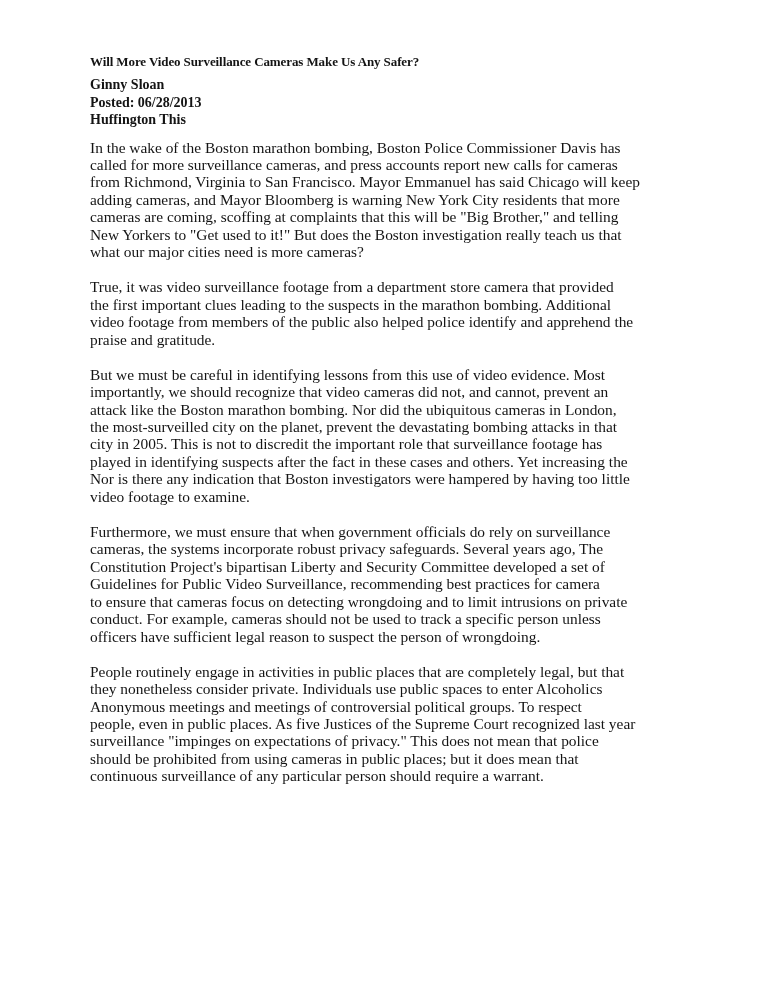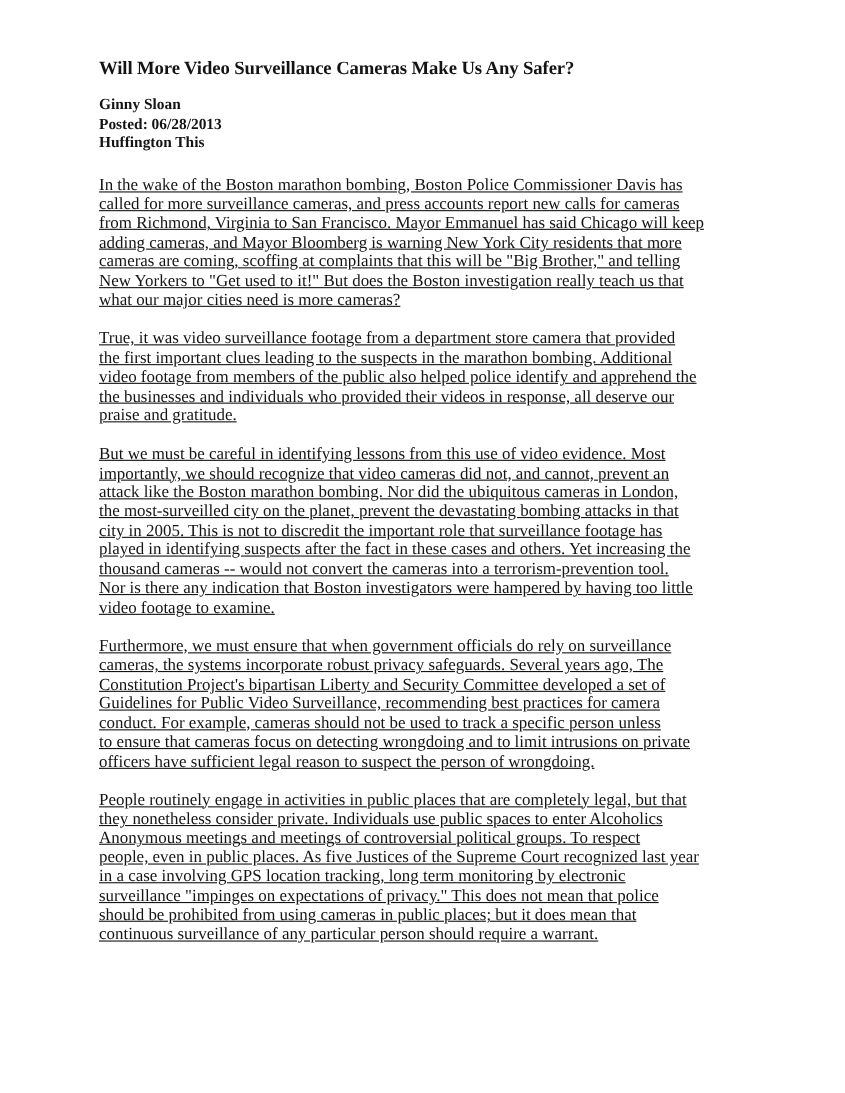"Will More Video Surveillance Cameras" .title { font-size: 17px -> 13px; margin: 0 0 12px 0 -> 0 0 1px 0 }
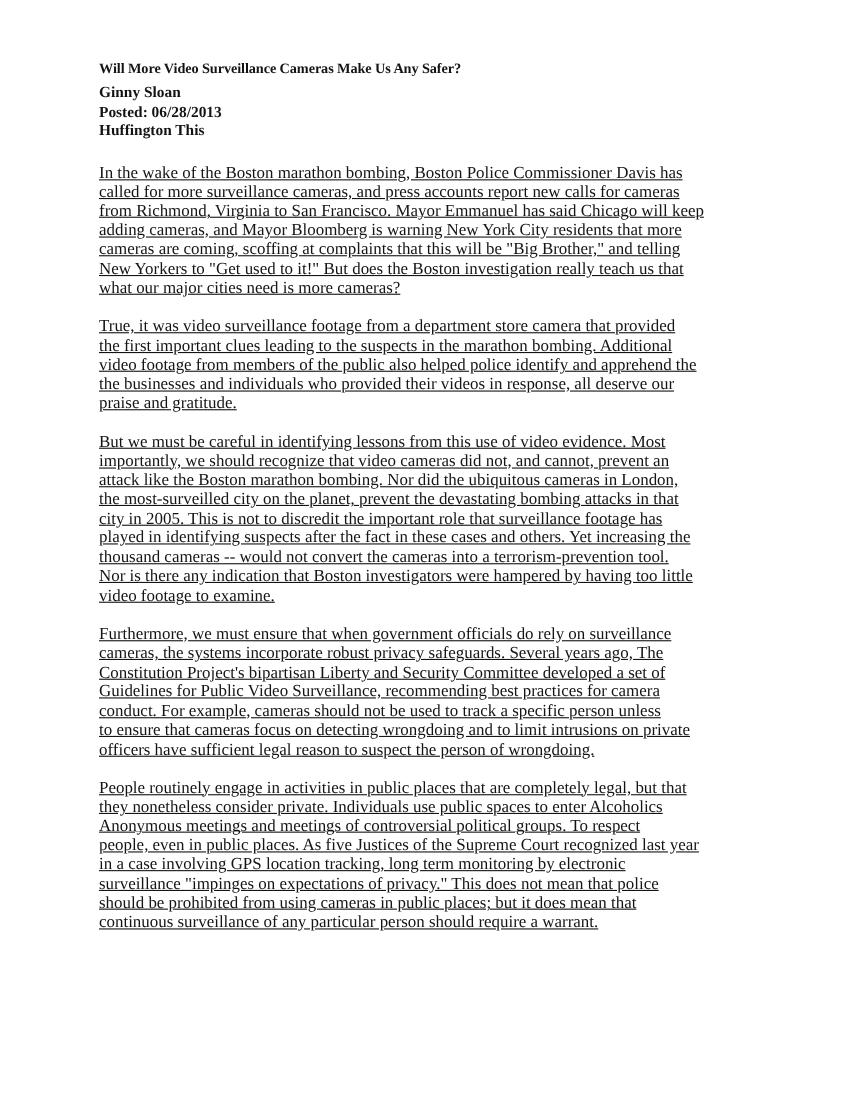"Ginny Sloan" .byline { margin: 0 0 20px 0 -> 0 0 10px 0 }
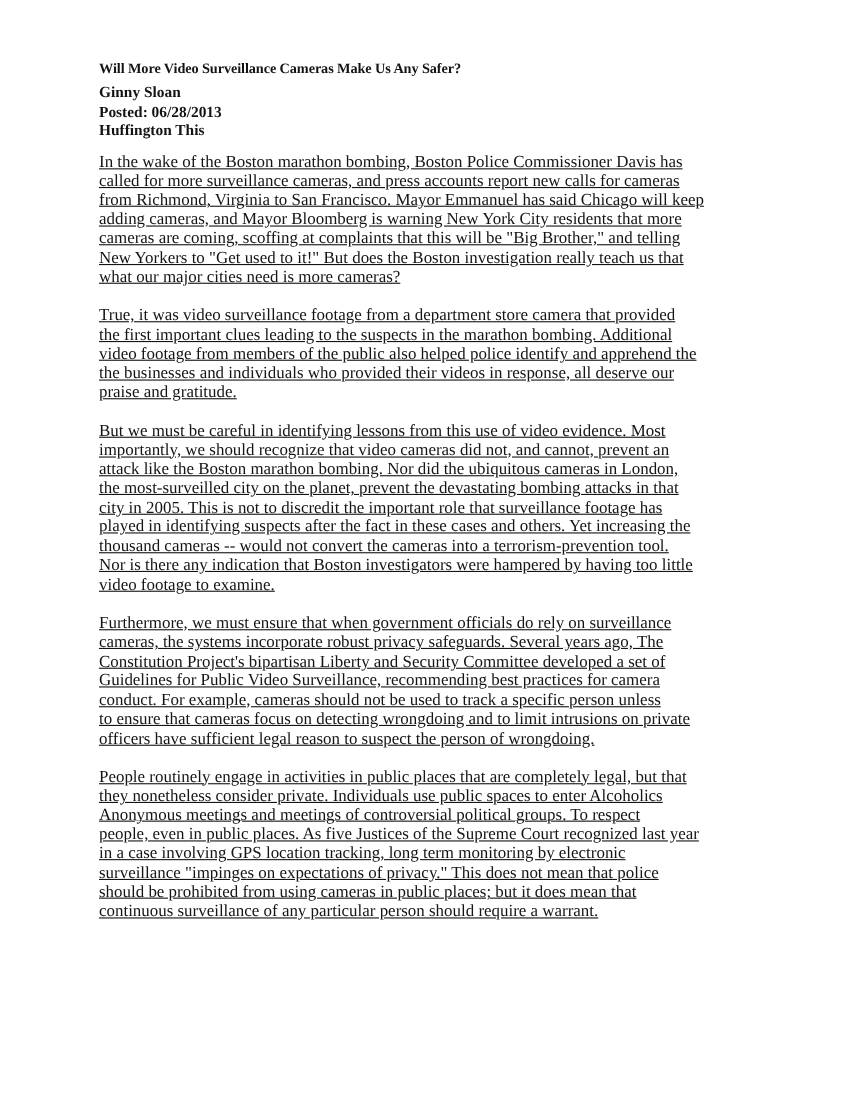"In the wake of the" .para .ln { text-decoration: underline -> none }
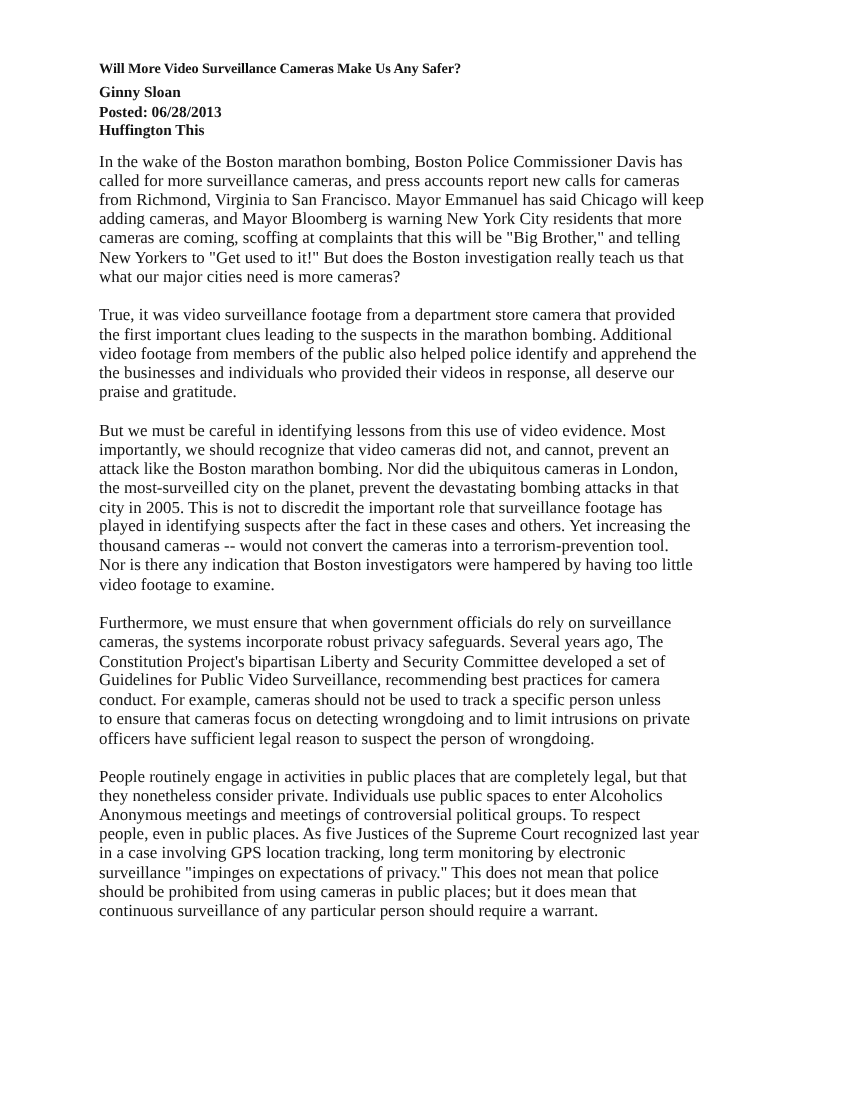"the businesses and individuals who" span.ln { html: <span>the businesses and individuals who provided their videos in response, all deserve our</span> -> none }
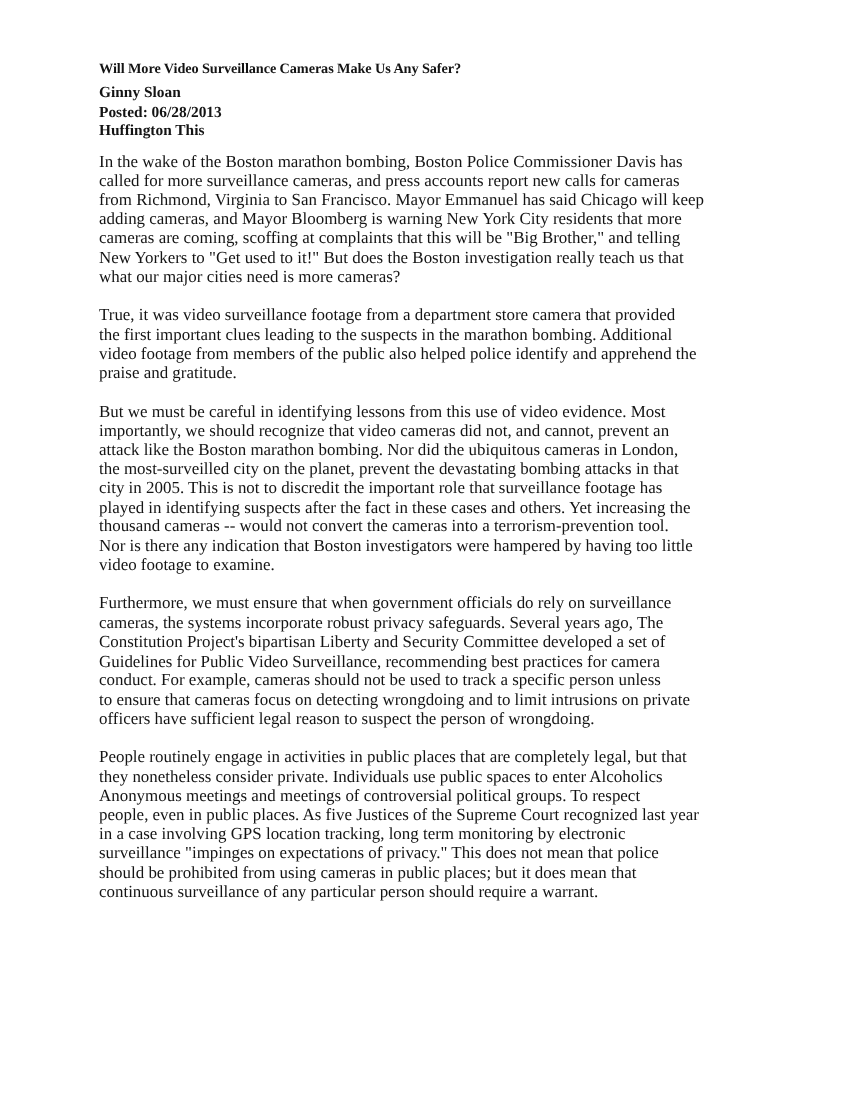"thousand cameras -- would not" span.ln { html: <span>thousand cameras -- would not convert the cameras into a terrorism-prevention tool.</span> -> none }
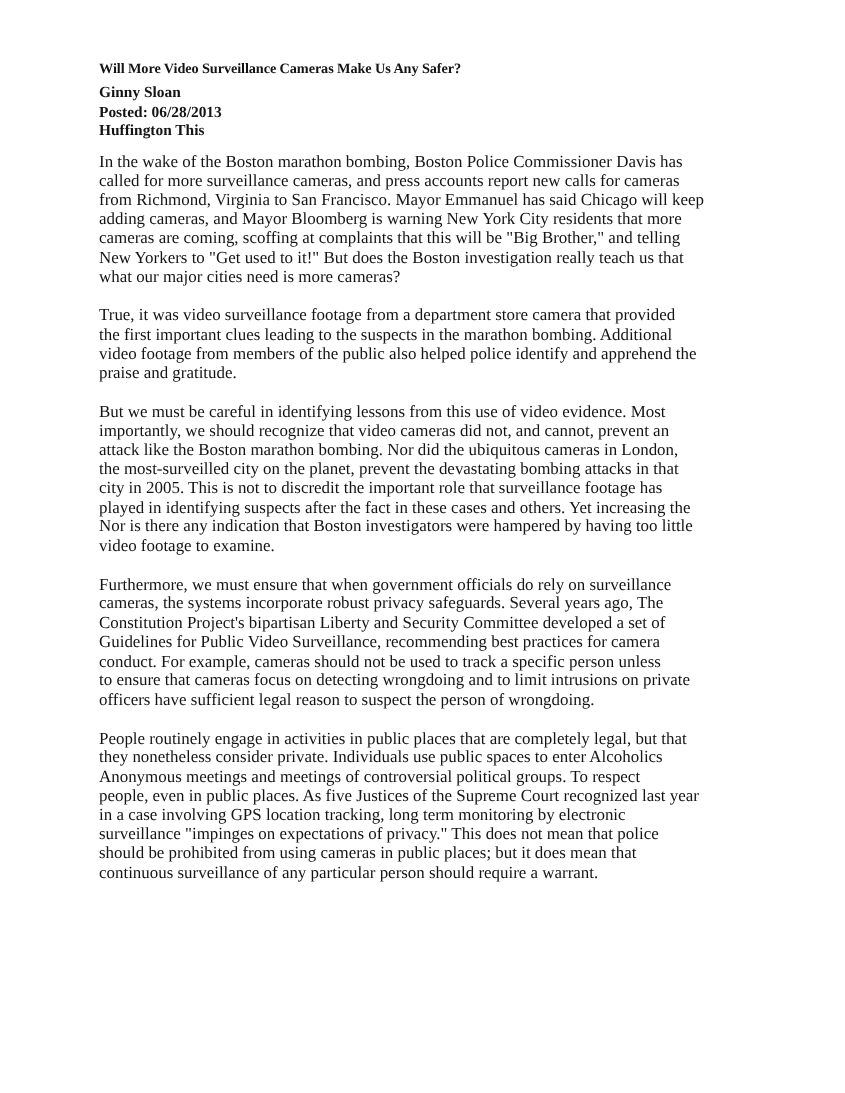"conduct. For example, cameras should" span.ln { order: before "to ensure that cameras focus" -> after "to ensure that cameras focus" }
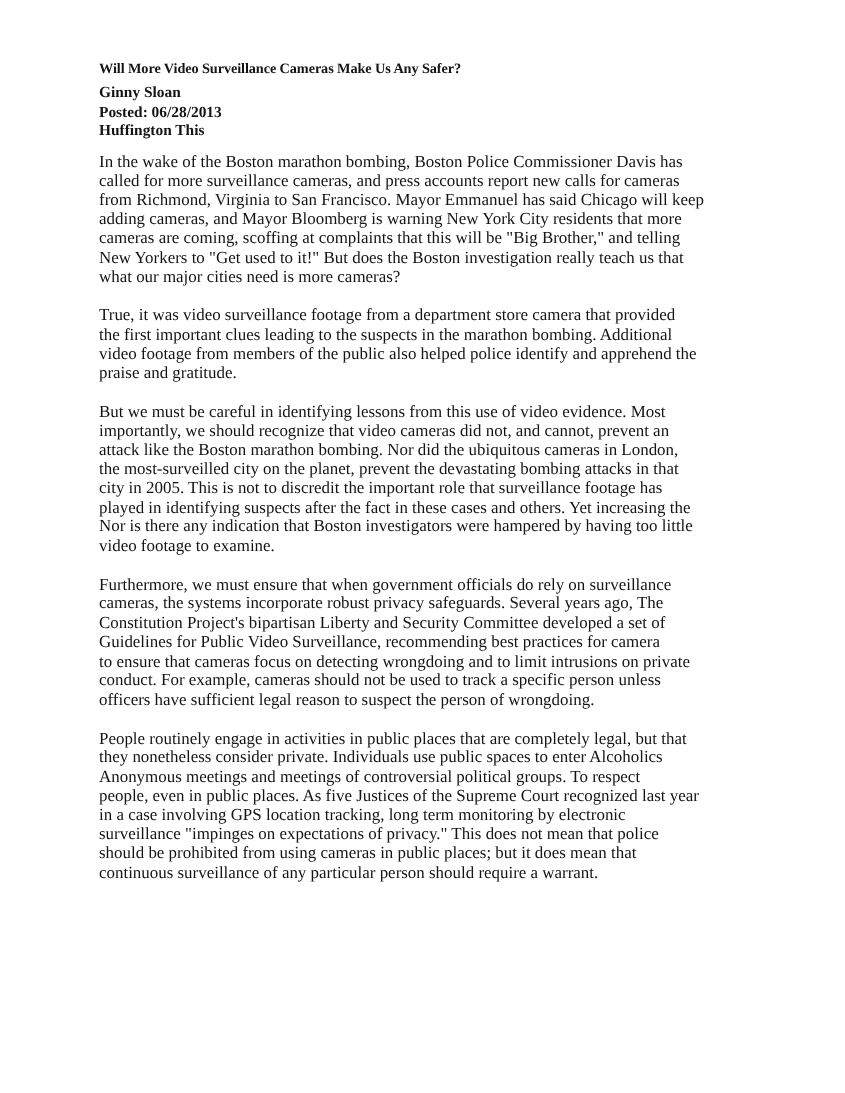"in a case involving GPS" span.ln { html: <span>in a case involving GPS location tracking, long term monitoring by electronic</span> -> none }
